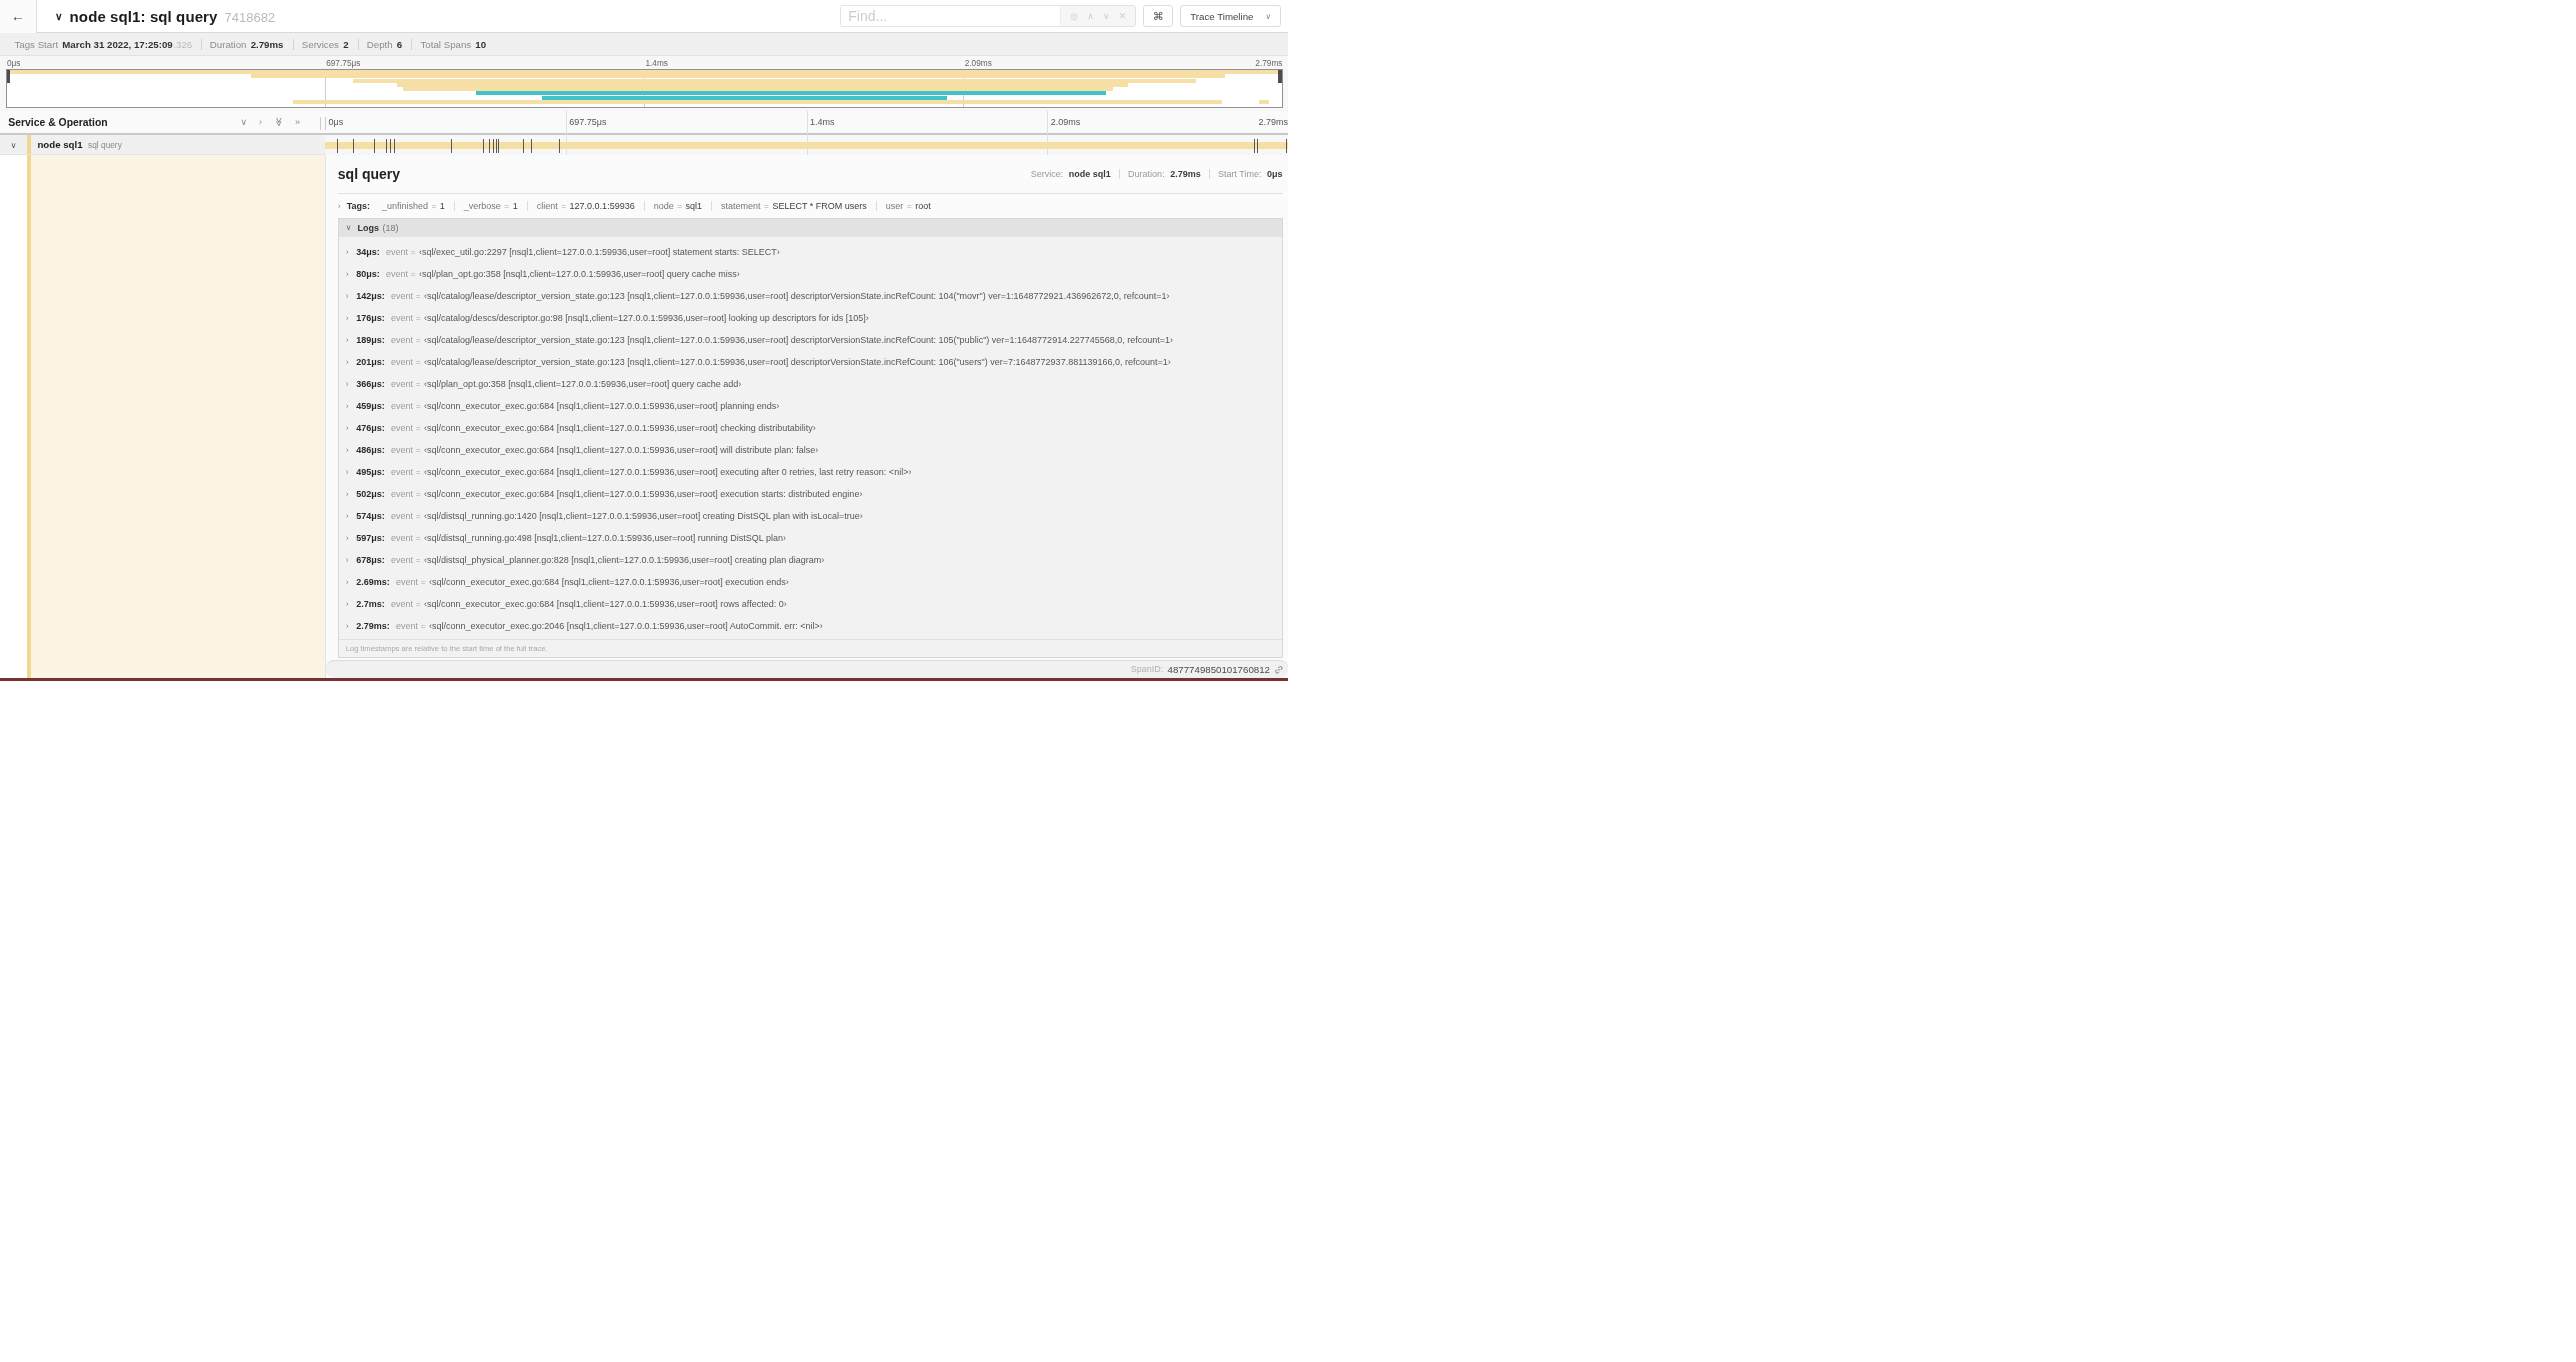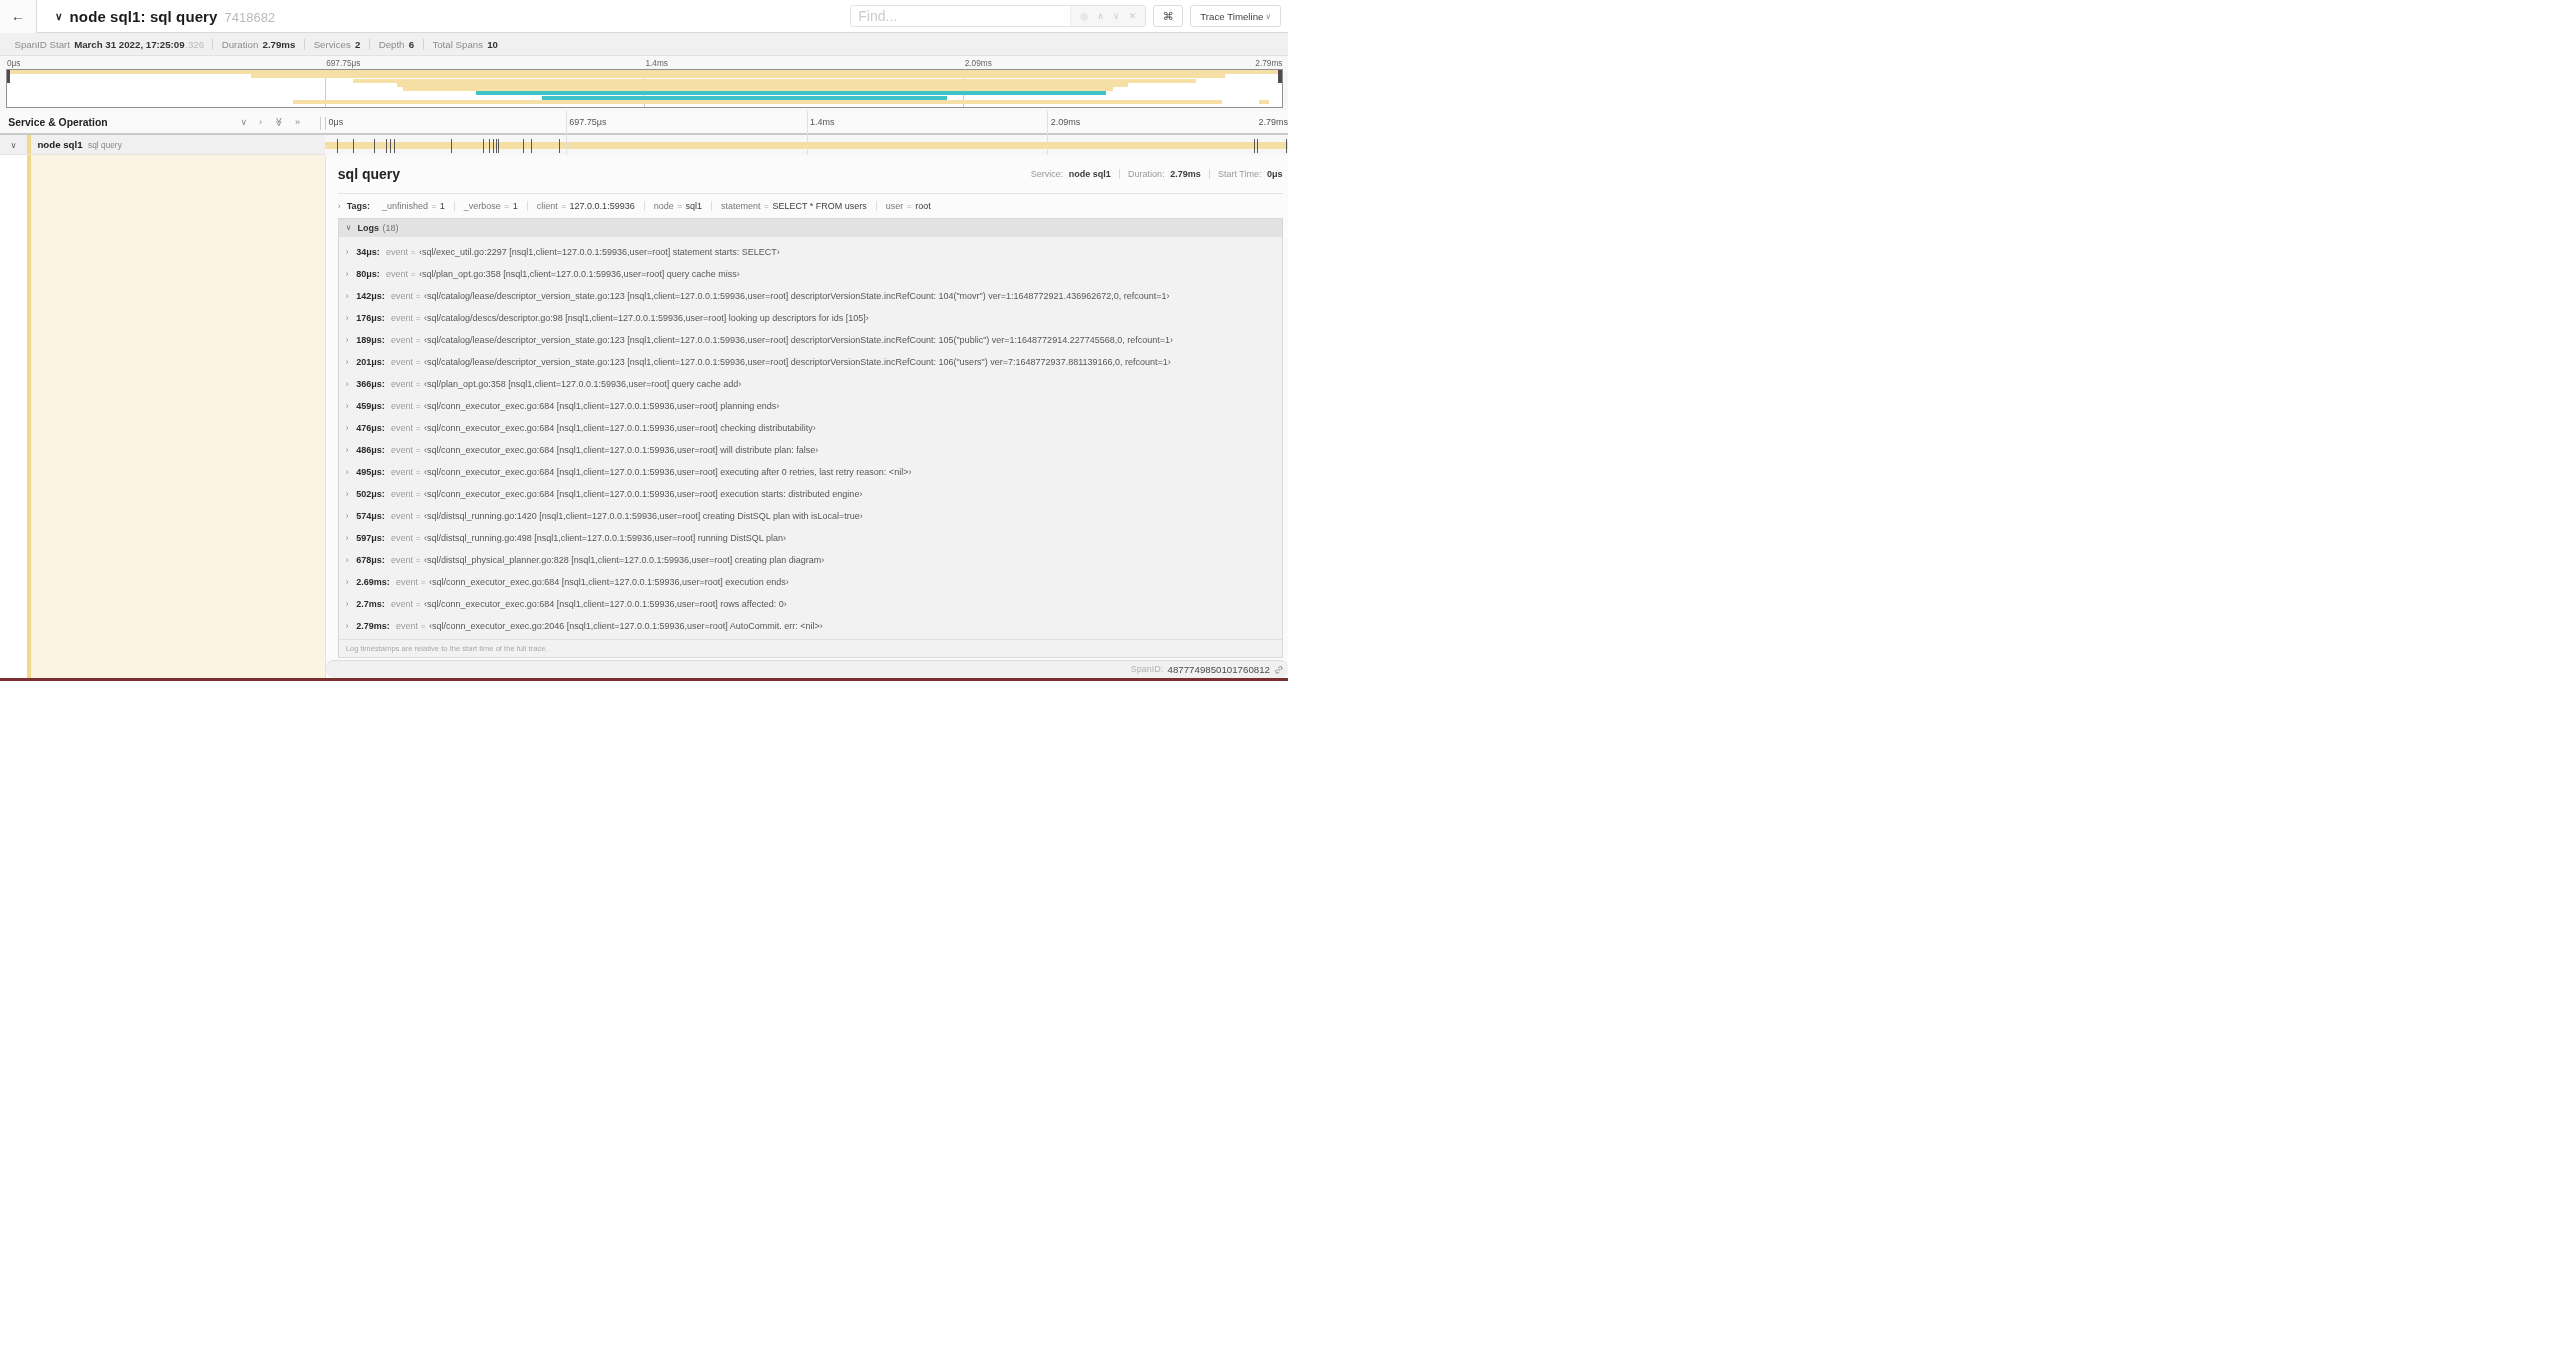"Trace Timeline" .view-btn { gap: 2px -> 12px }
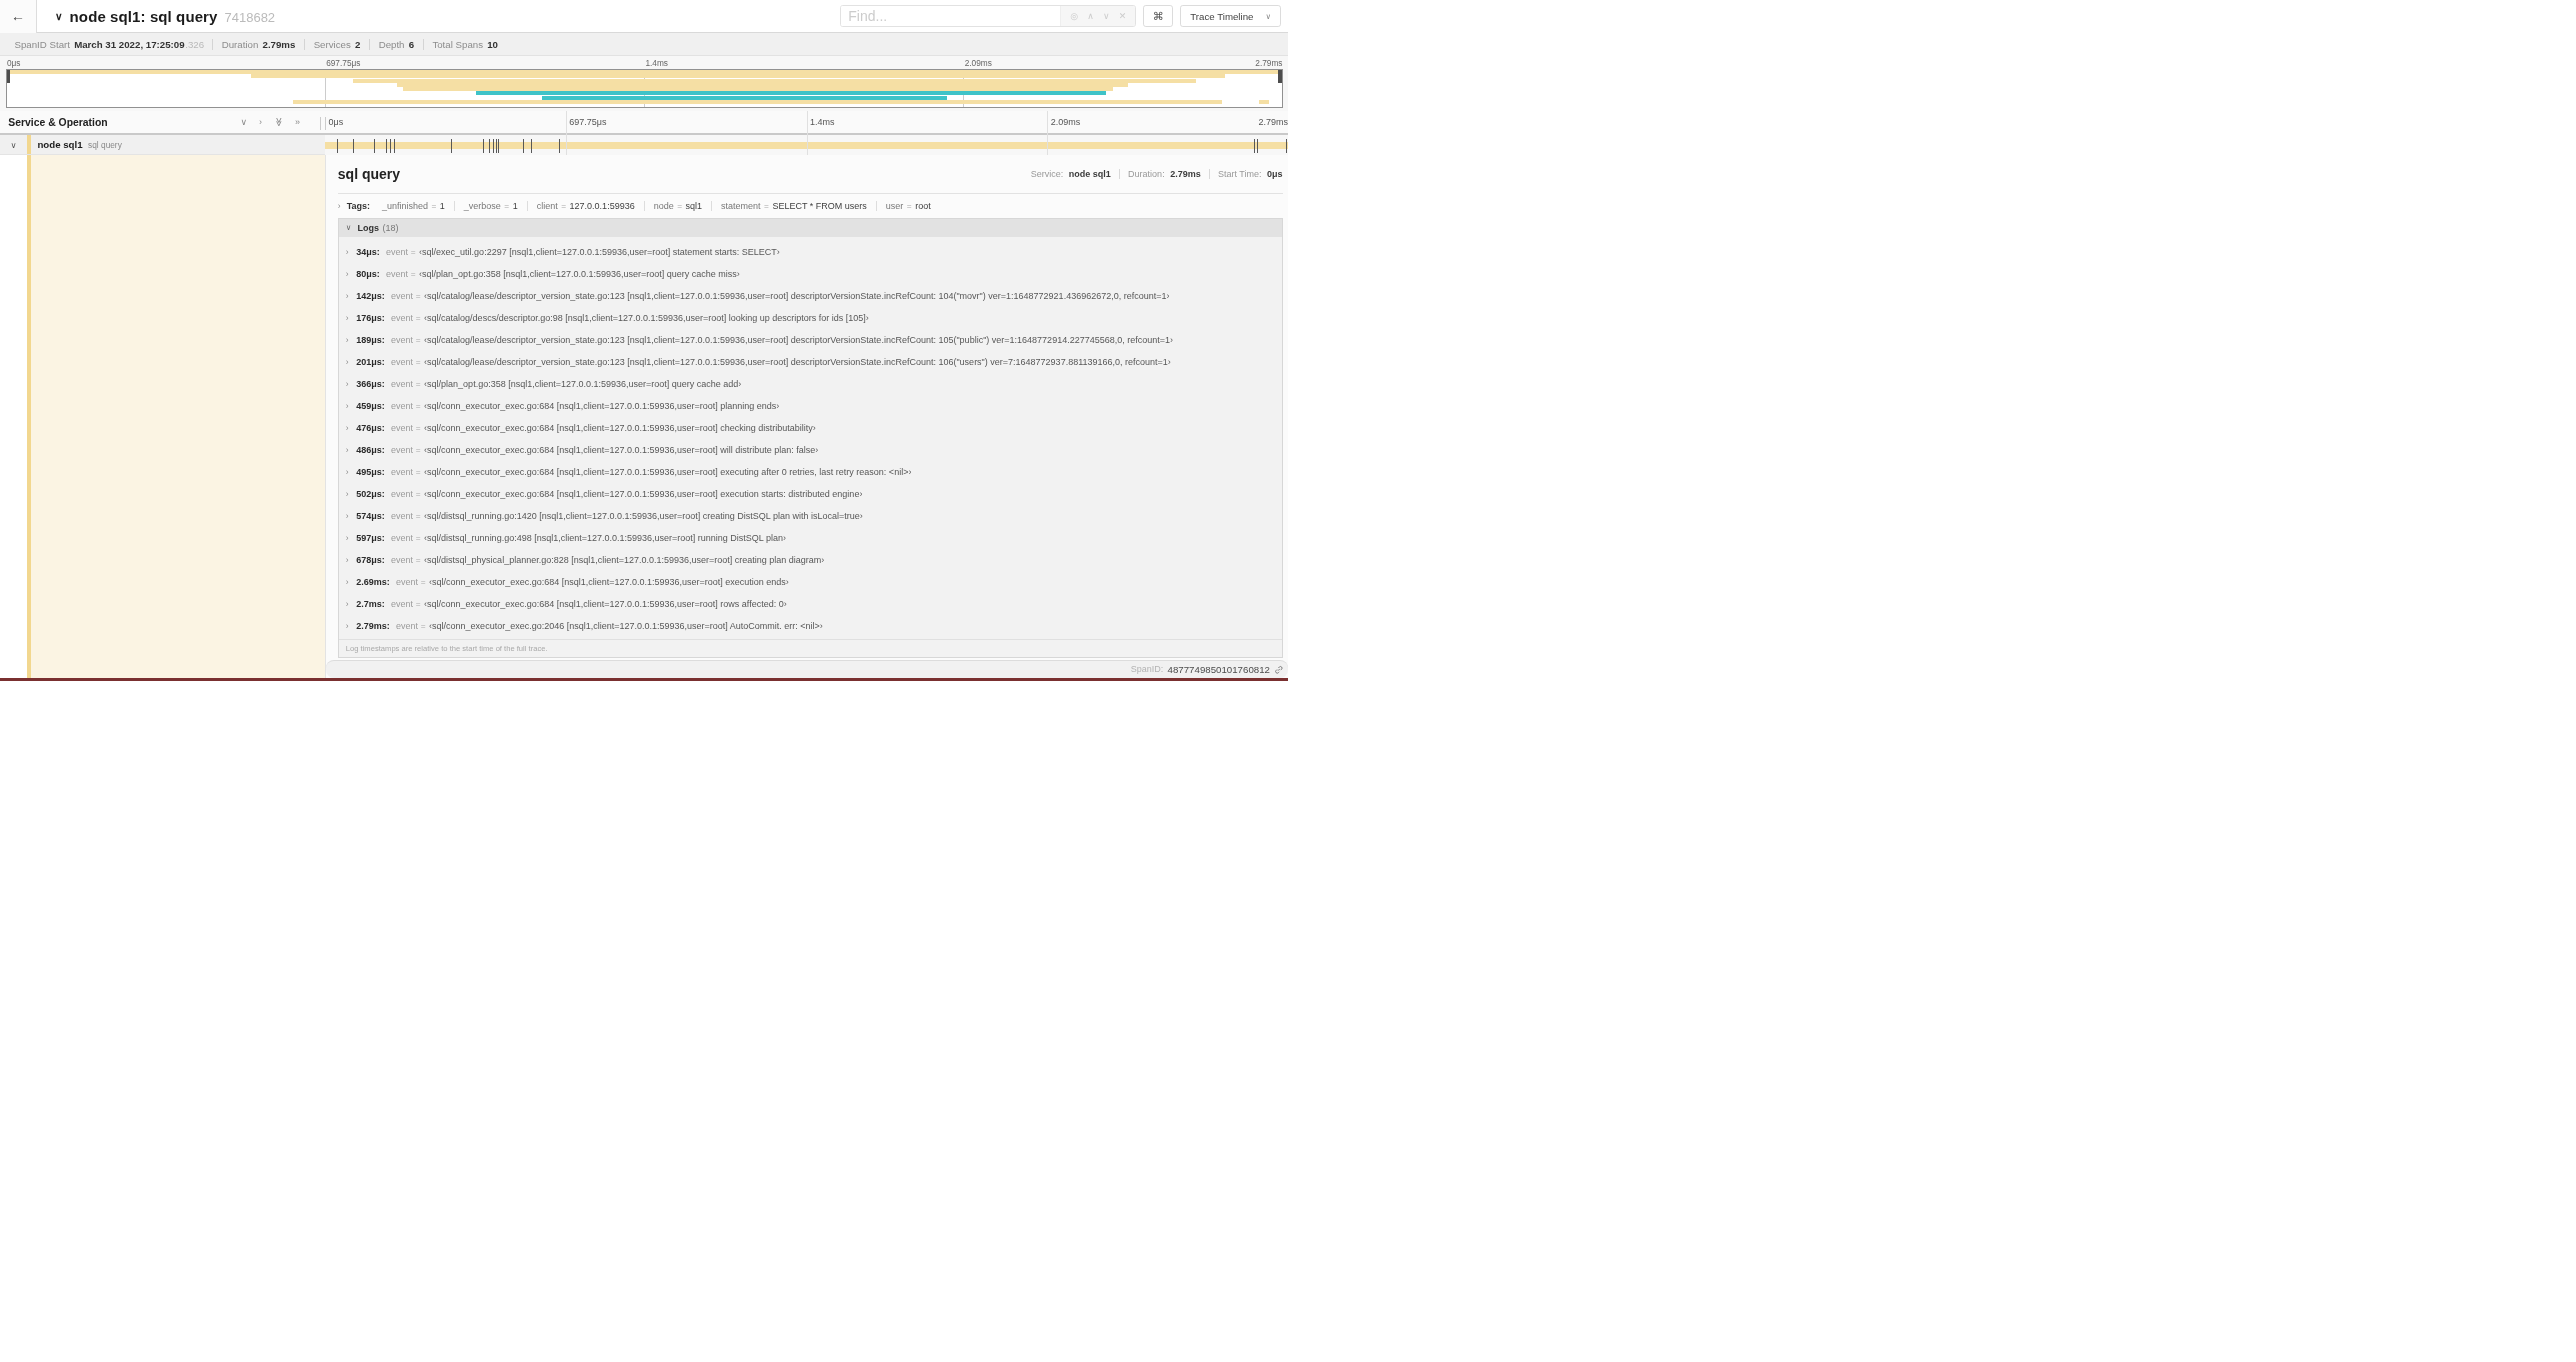"SpanID Start" span.info-label { text: SpanID -> Tags }
